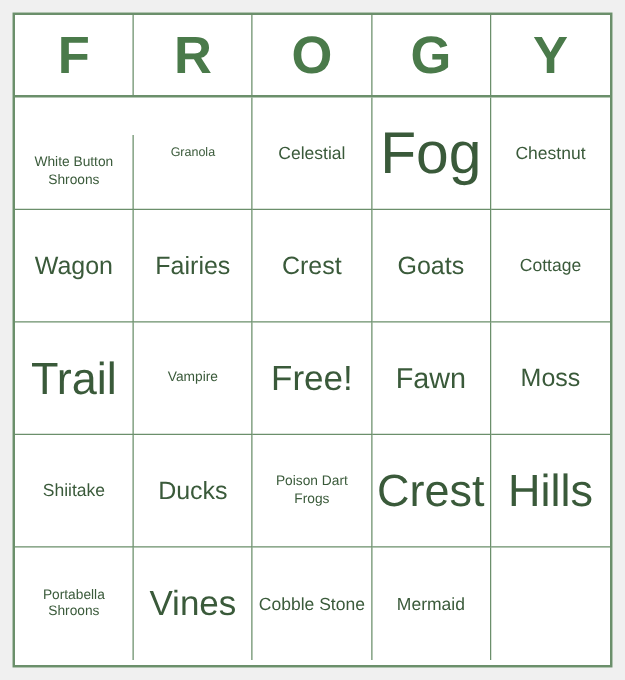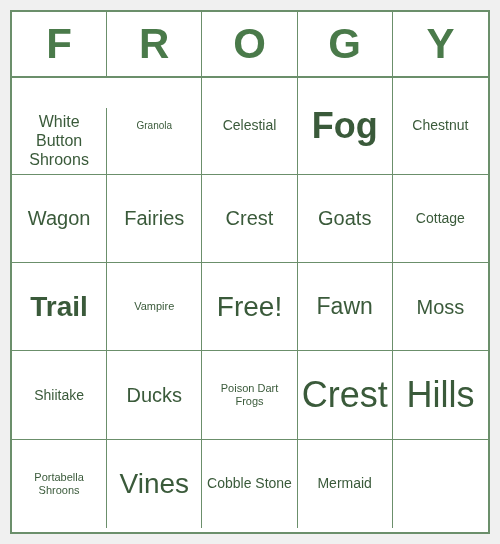"White Button Shroons" div.bingo-cell { font-size: 16px -> 11px }
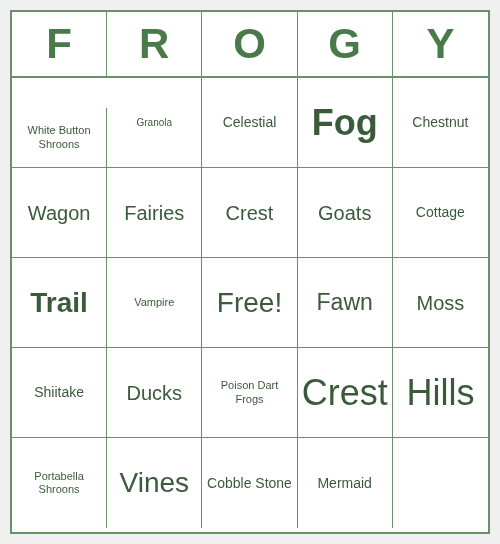"Fog" div.bingo-cell { font-size: 36px -> 47px; font-weight: bold -> normal }
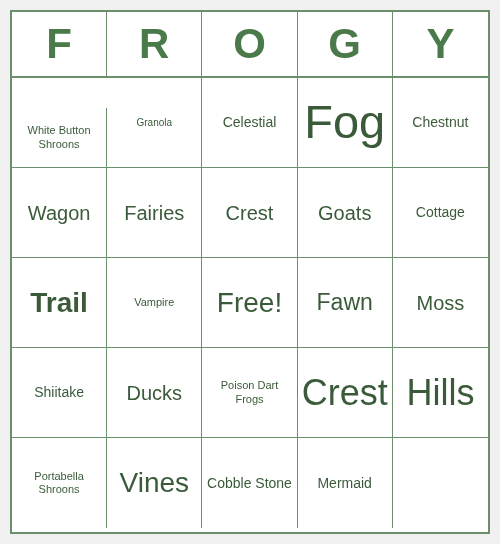"Trail" div.bingo-cell { font-size: 28px -> 36px; font-weight: bold -> normal }
